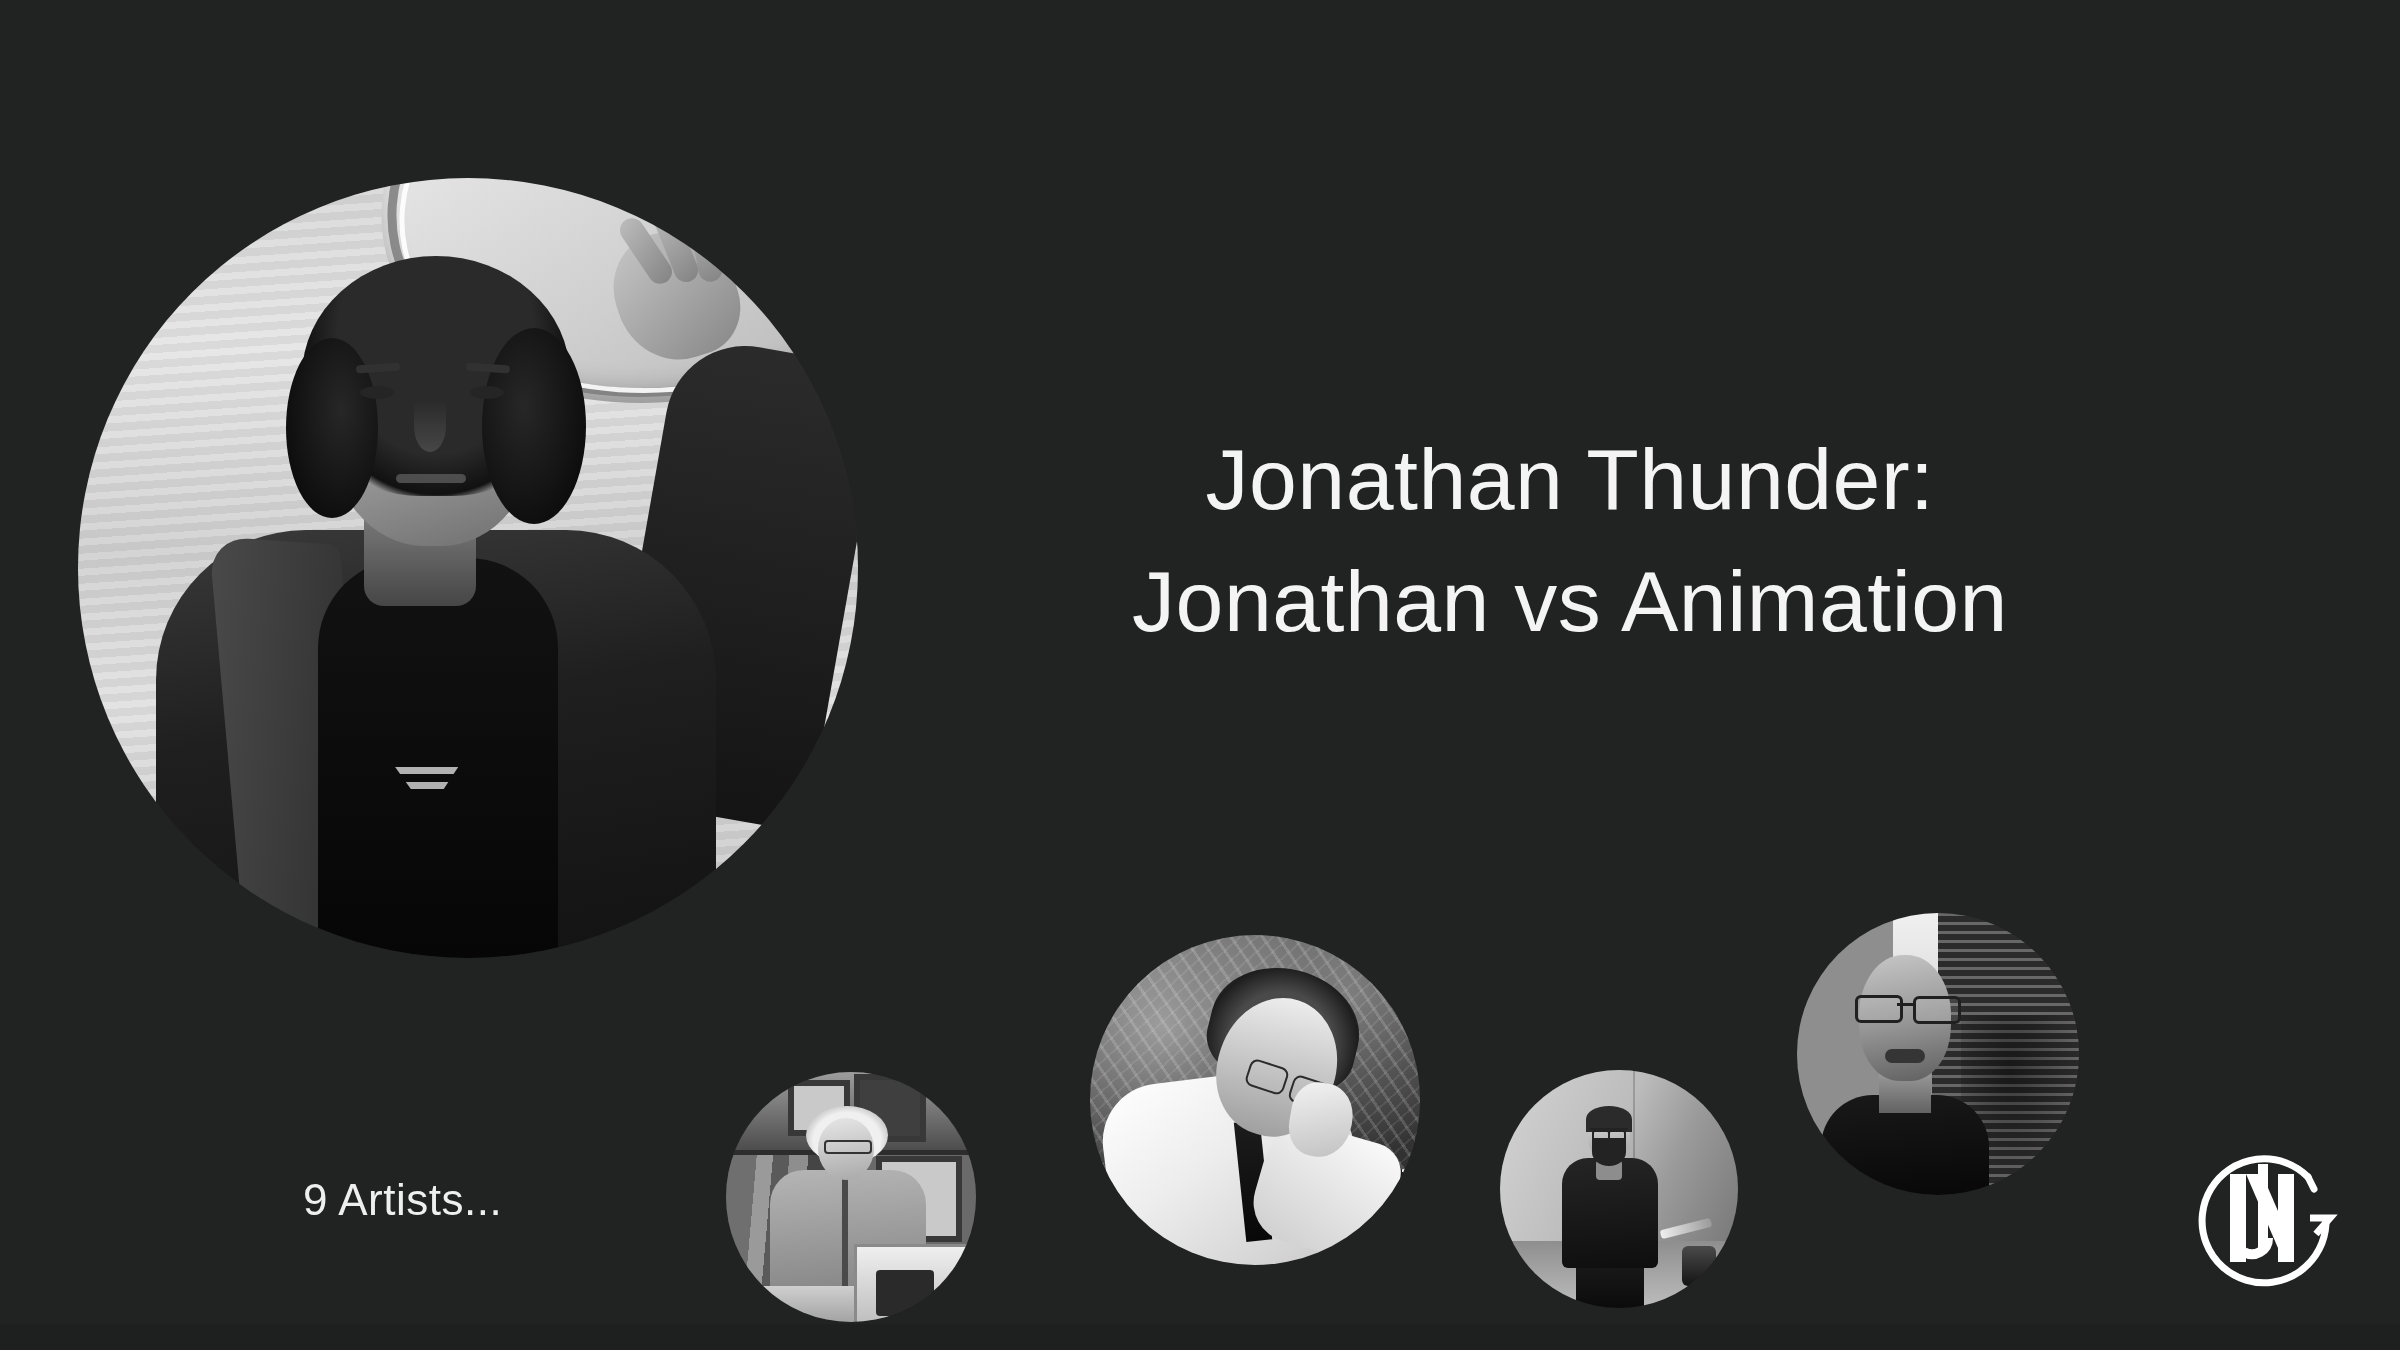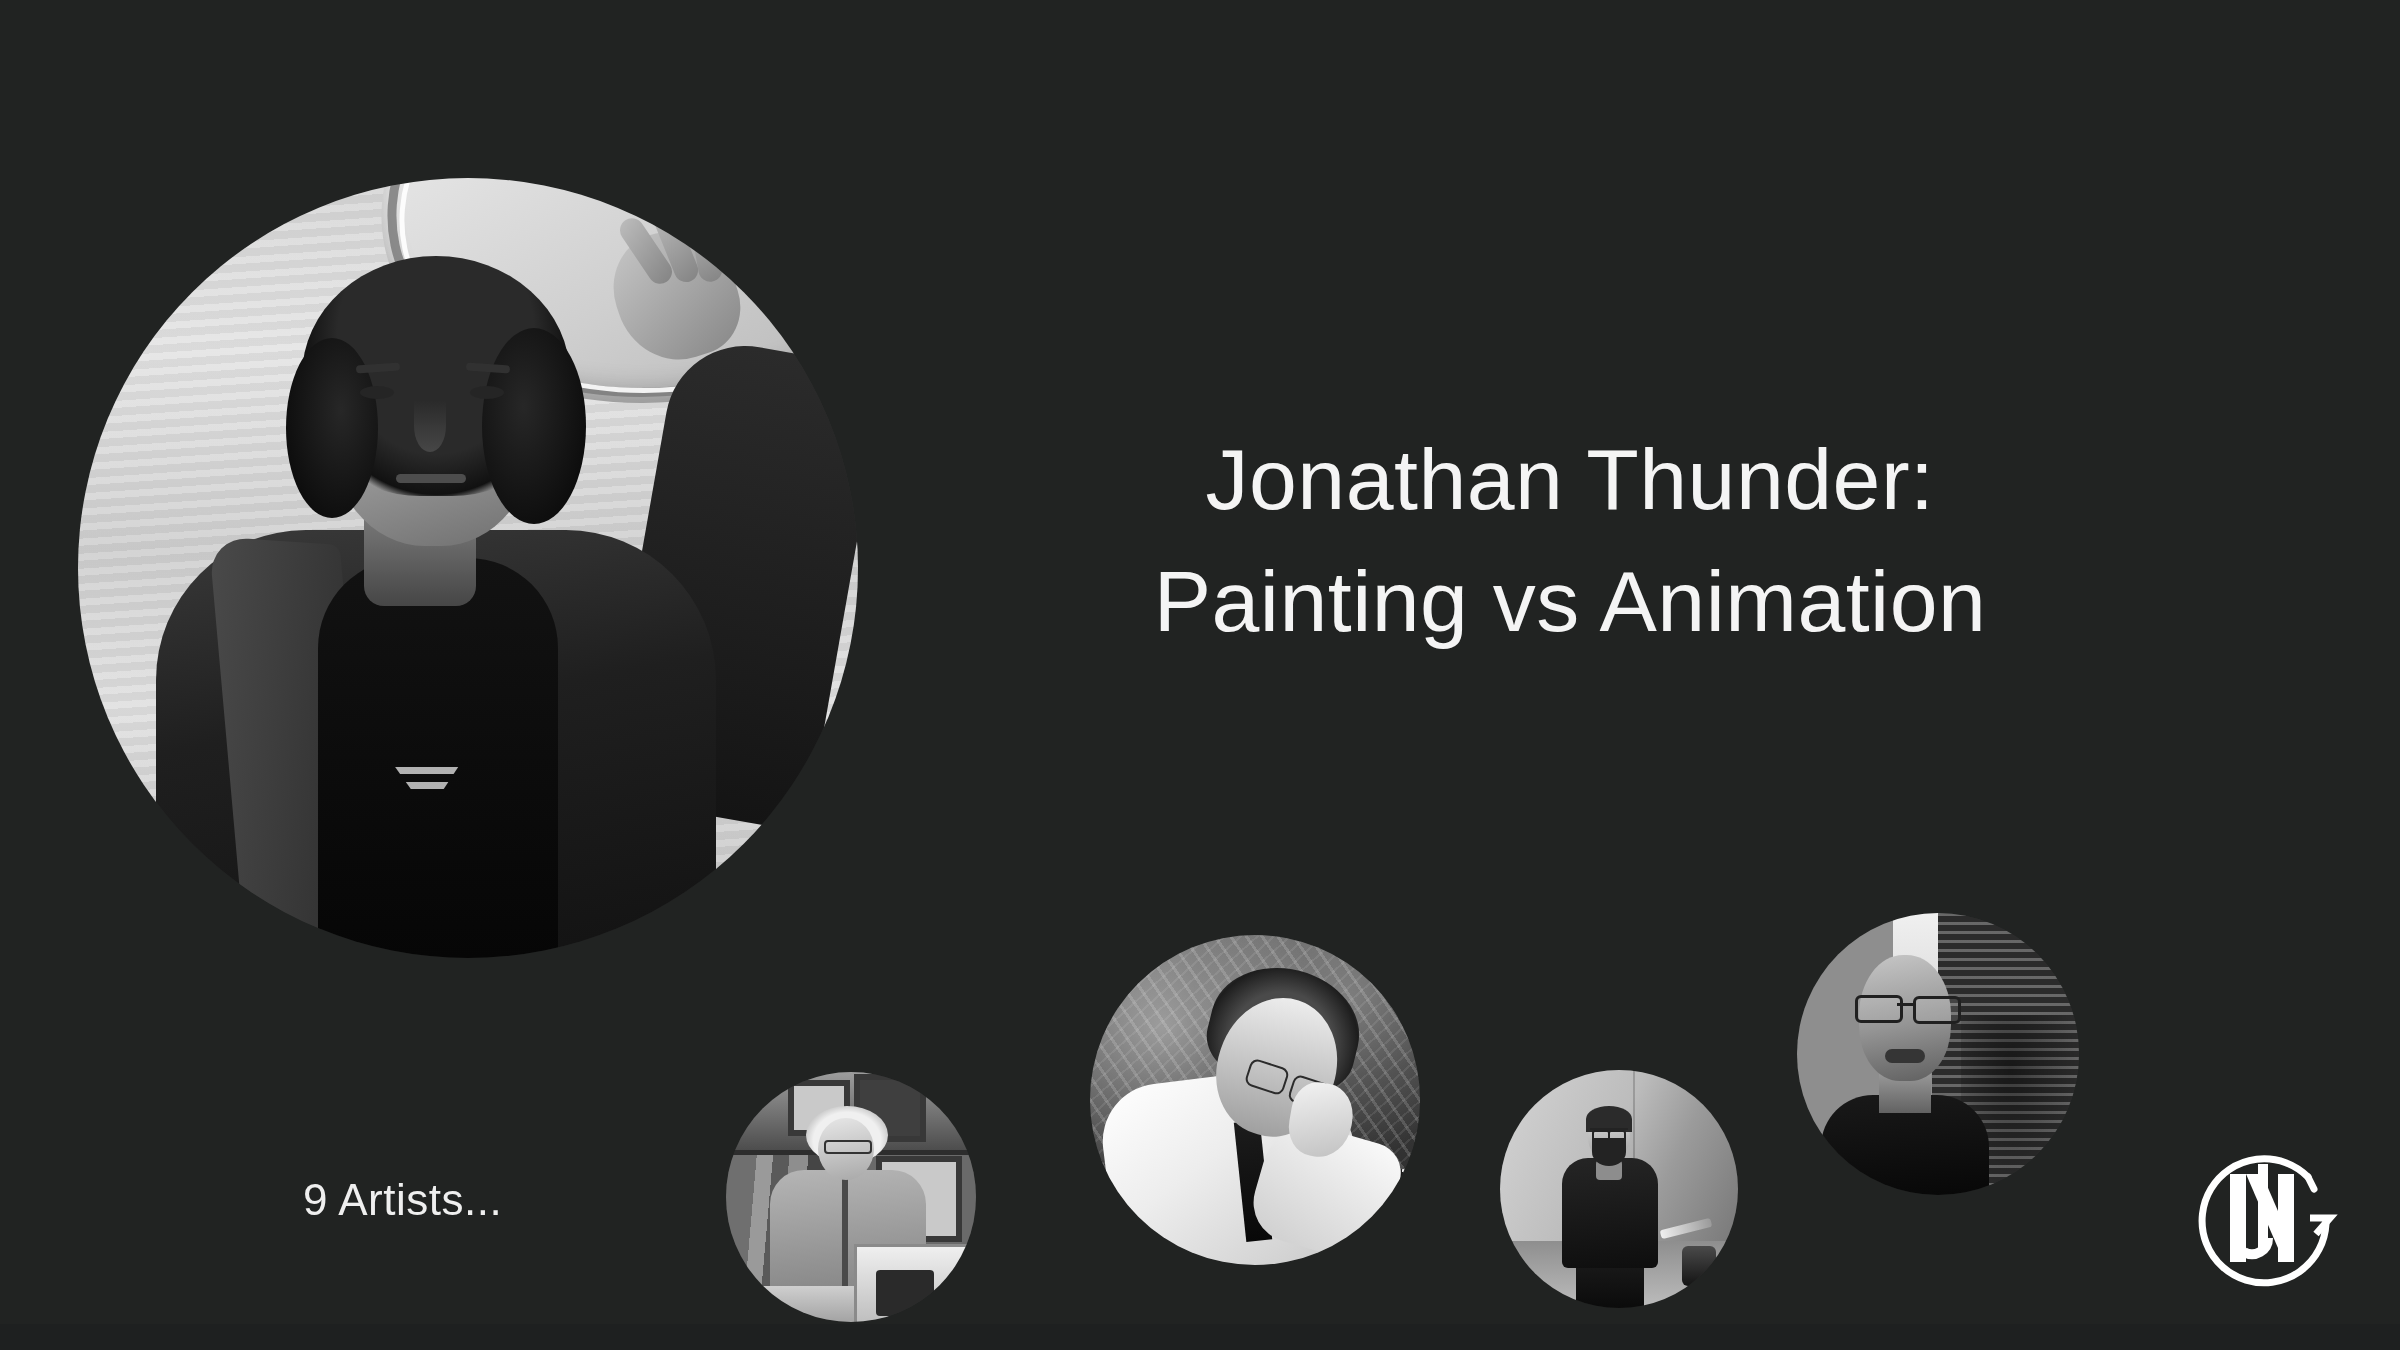"Painting vs Animation" div.title-line { text: Painting -> Jonathan }
